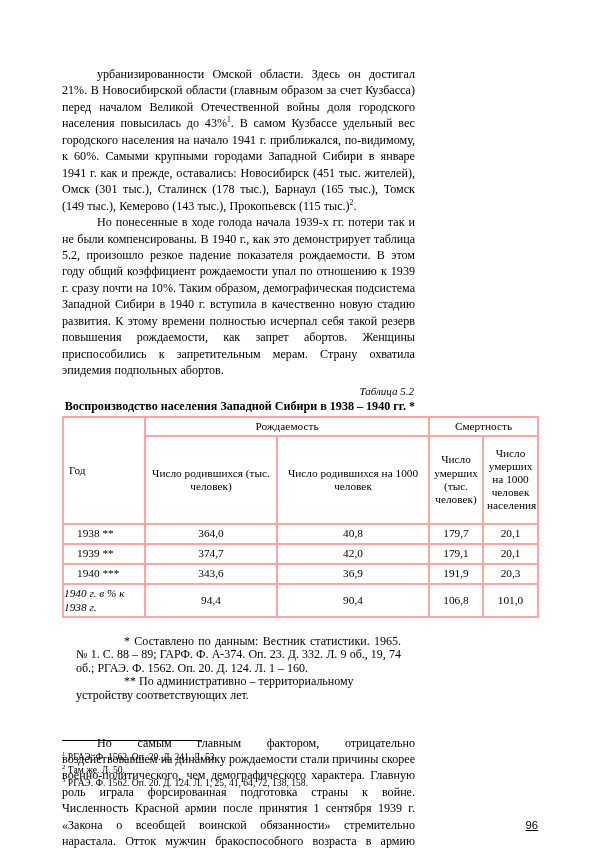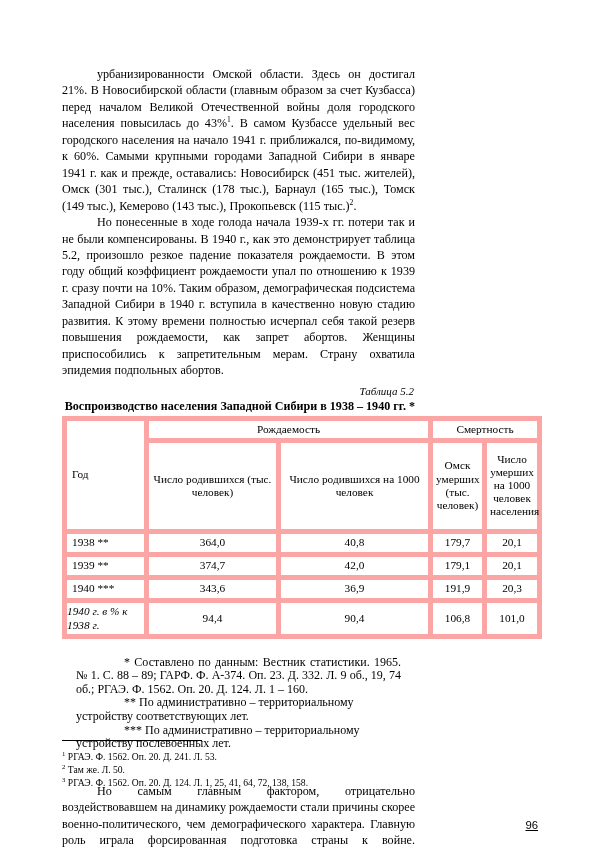"Рождаемость" table.repro td, table.repro th { border: 5px solid #fca5a5 -> 2px solid #fca5a5 }
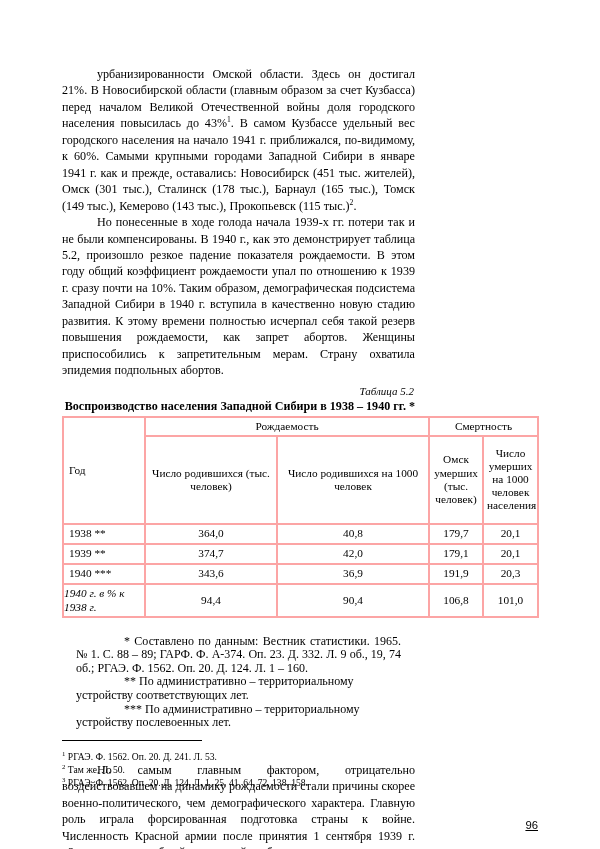"Омск умерших (тыс. человек)" th.sub { text: Омск -> Число }
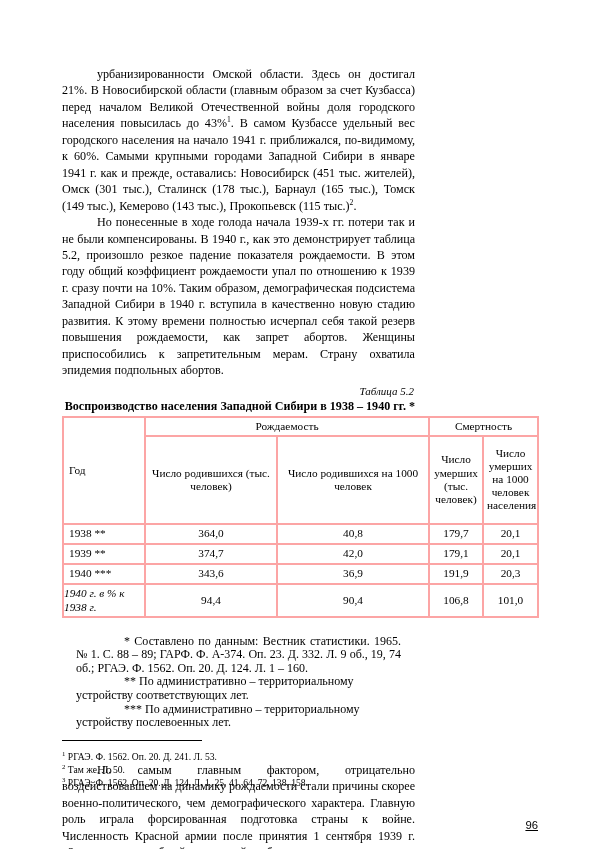"1938 **" table.repro td.yr { padding-left: 5px -> 13px }
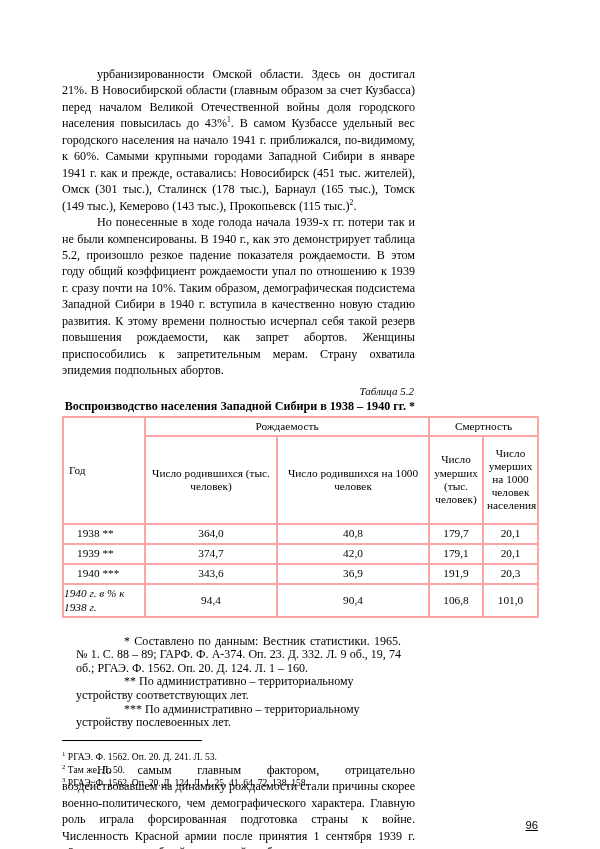"*** По административно –" div.n3 { html: <div>*** По административно – территориальному устройству послевоенных лет.</div> -> none }
